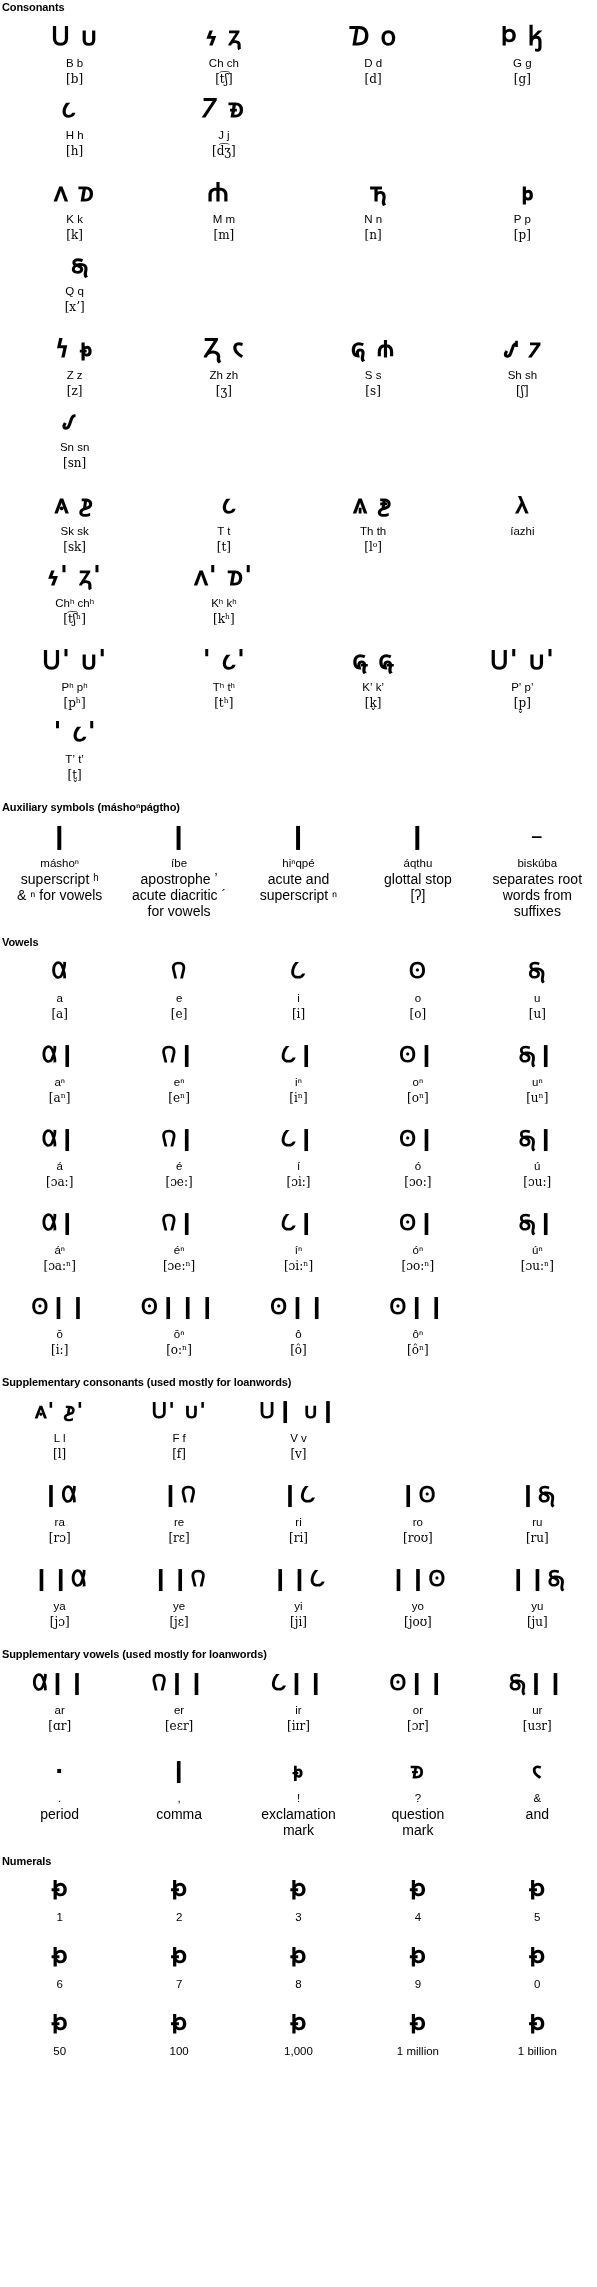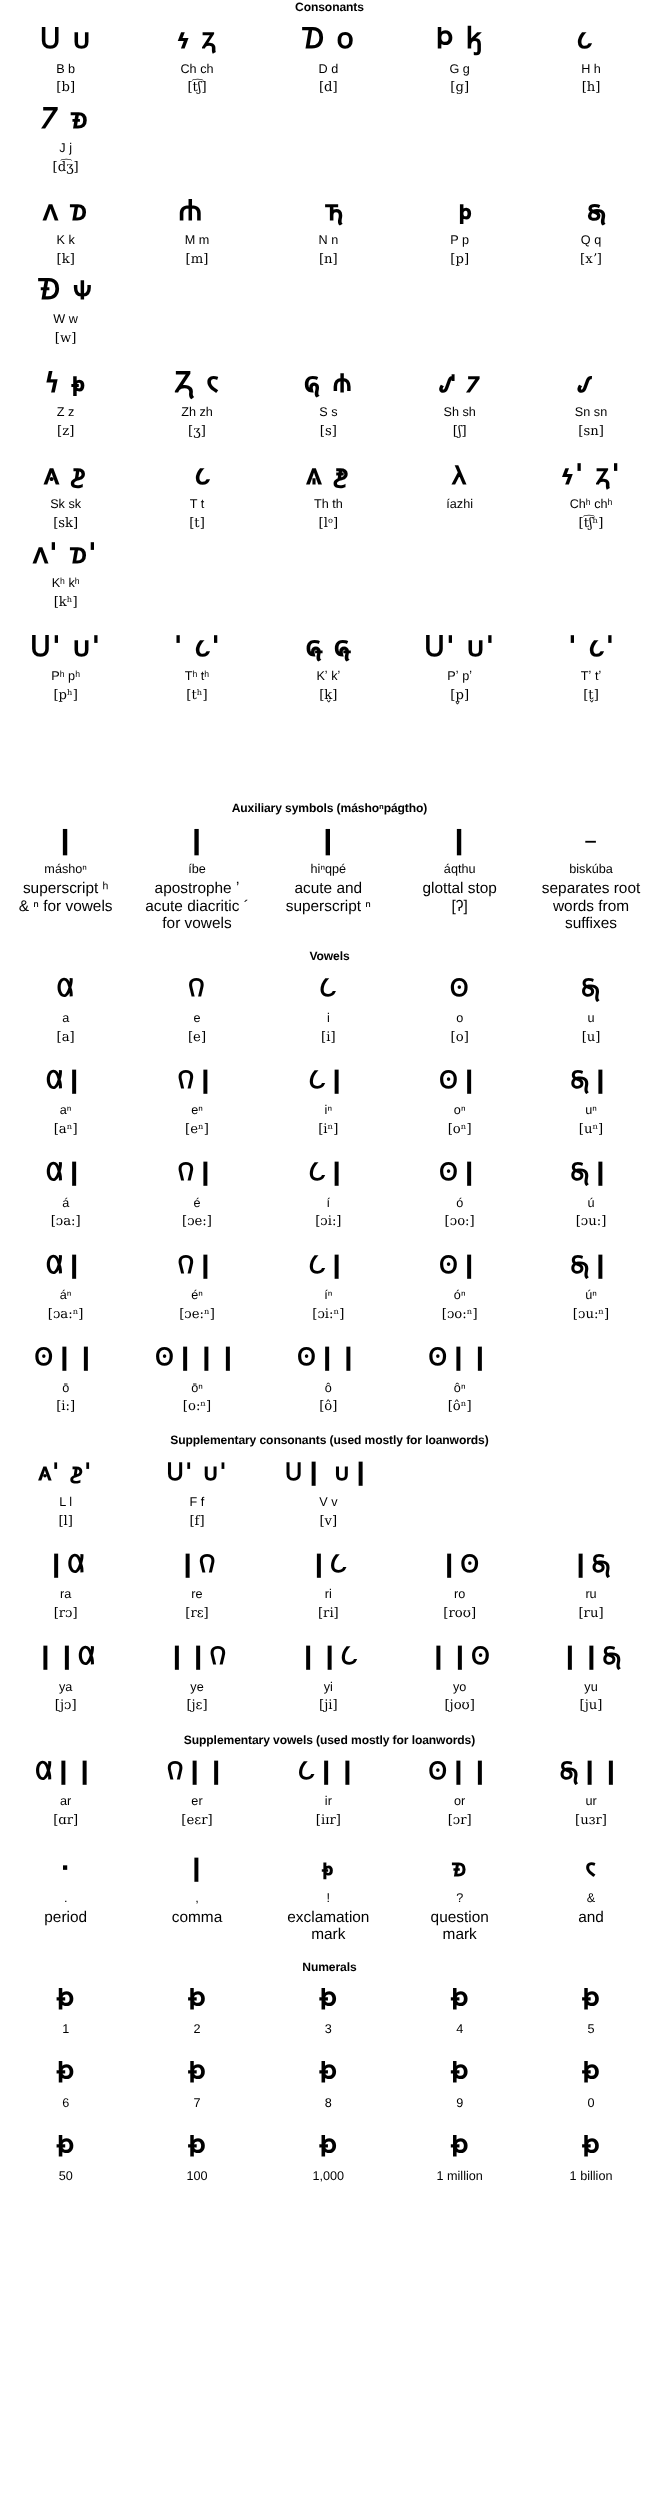"Consonants" .section-head { text-align: center -> none }
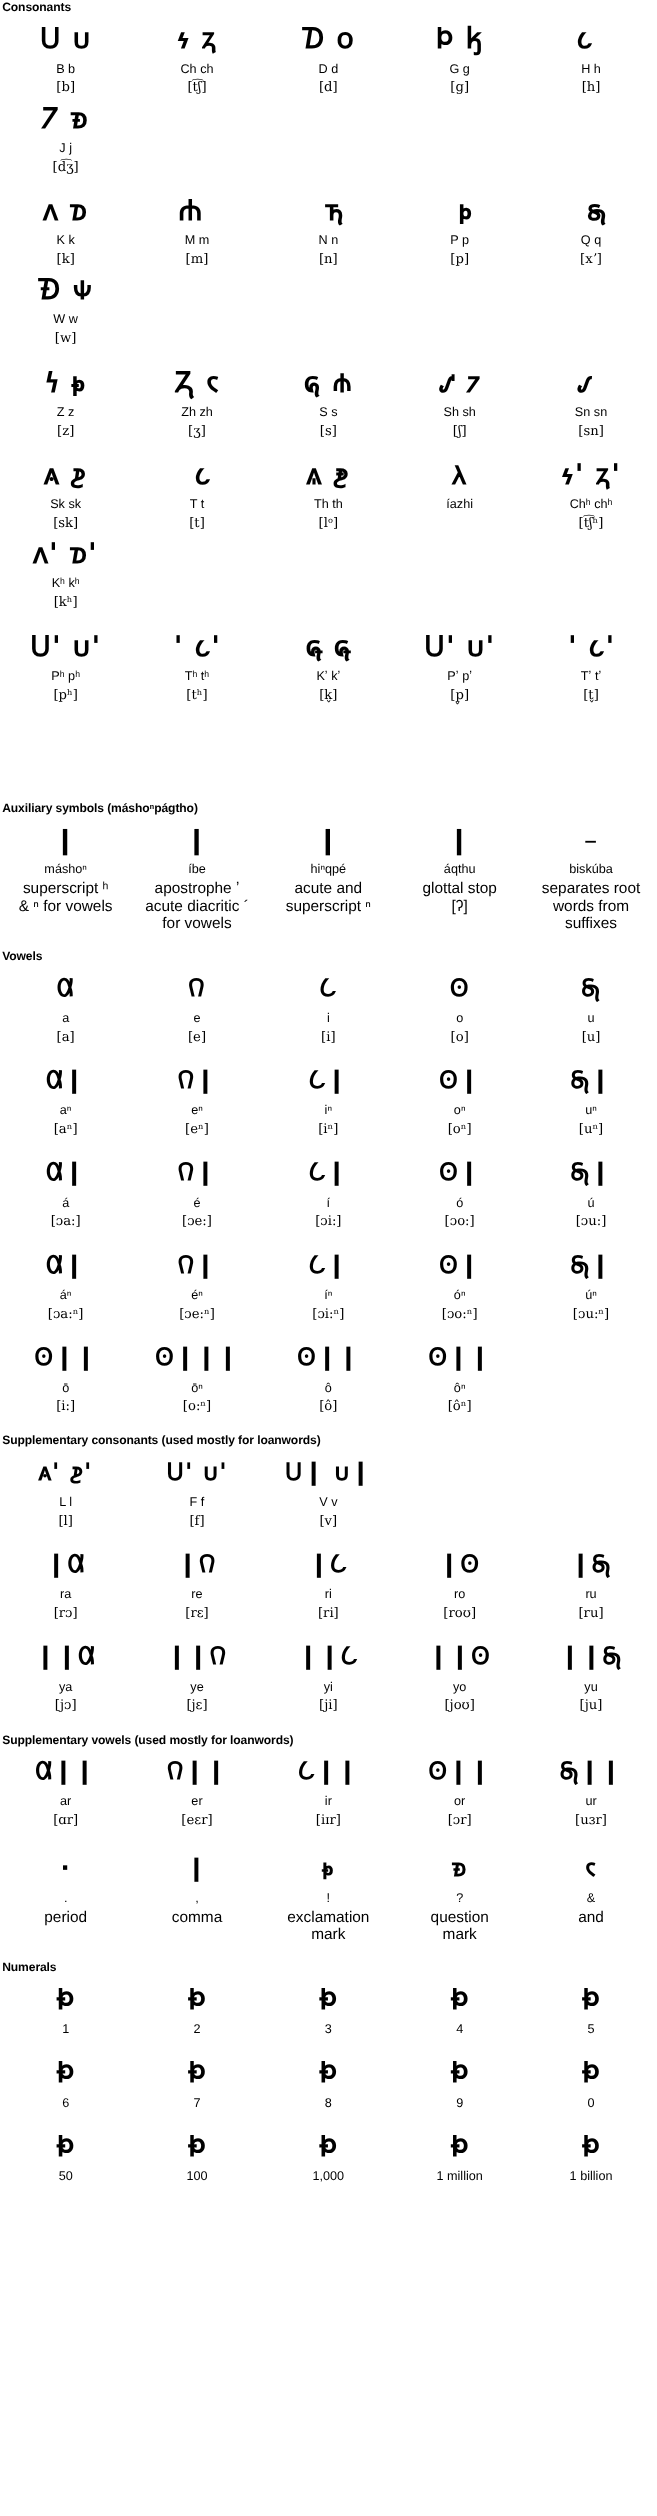"𐓎 𐓶" .grid { grid-template-columns: repeat(5, 1fr) -> repeat(4, 1fr) }
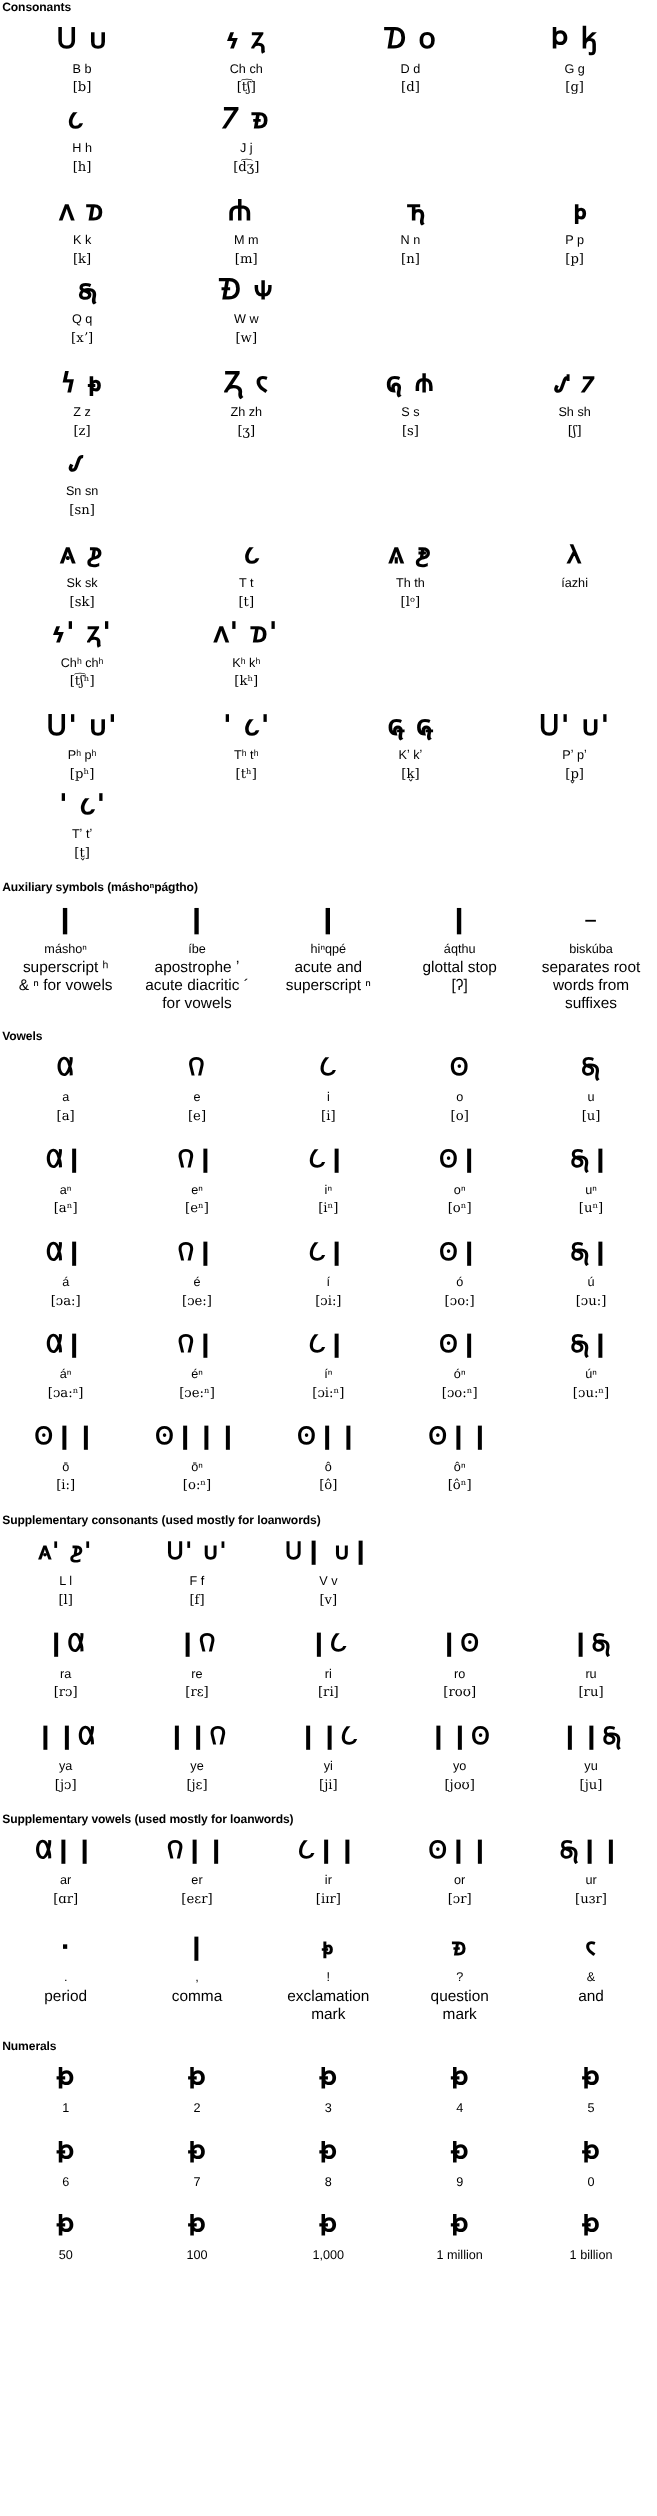"𐓉 𐓹" div.cell { html: <div> <div>𐓉 𐓹</div> <div>W w</div> <div>[w]</div> </div> -> none }
